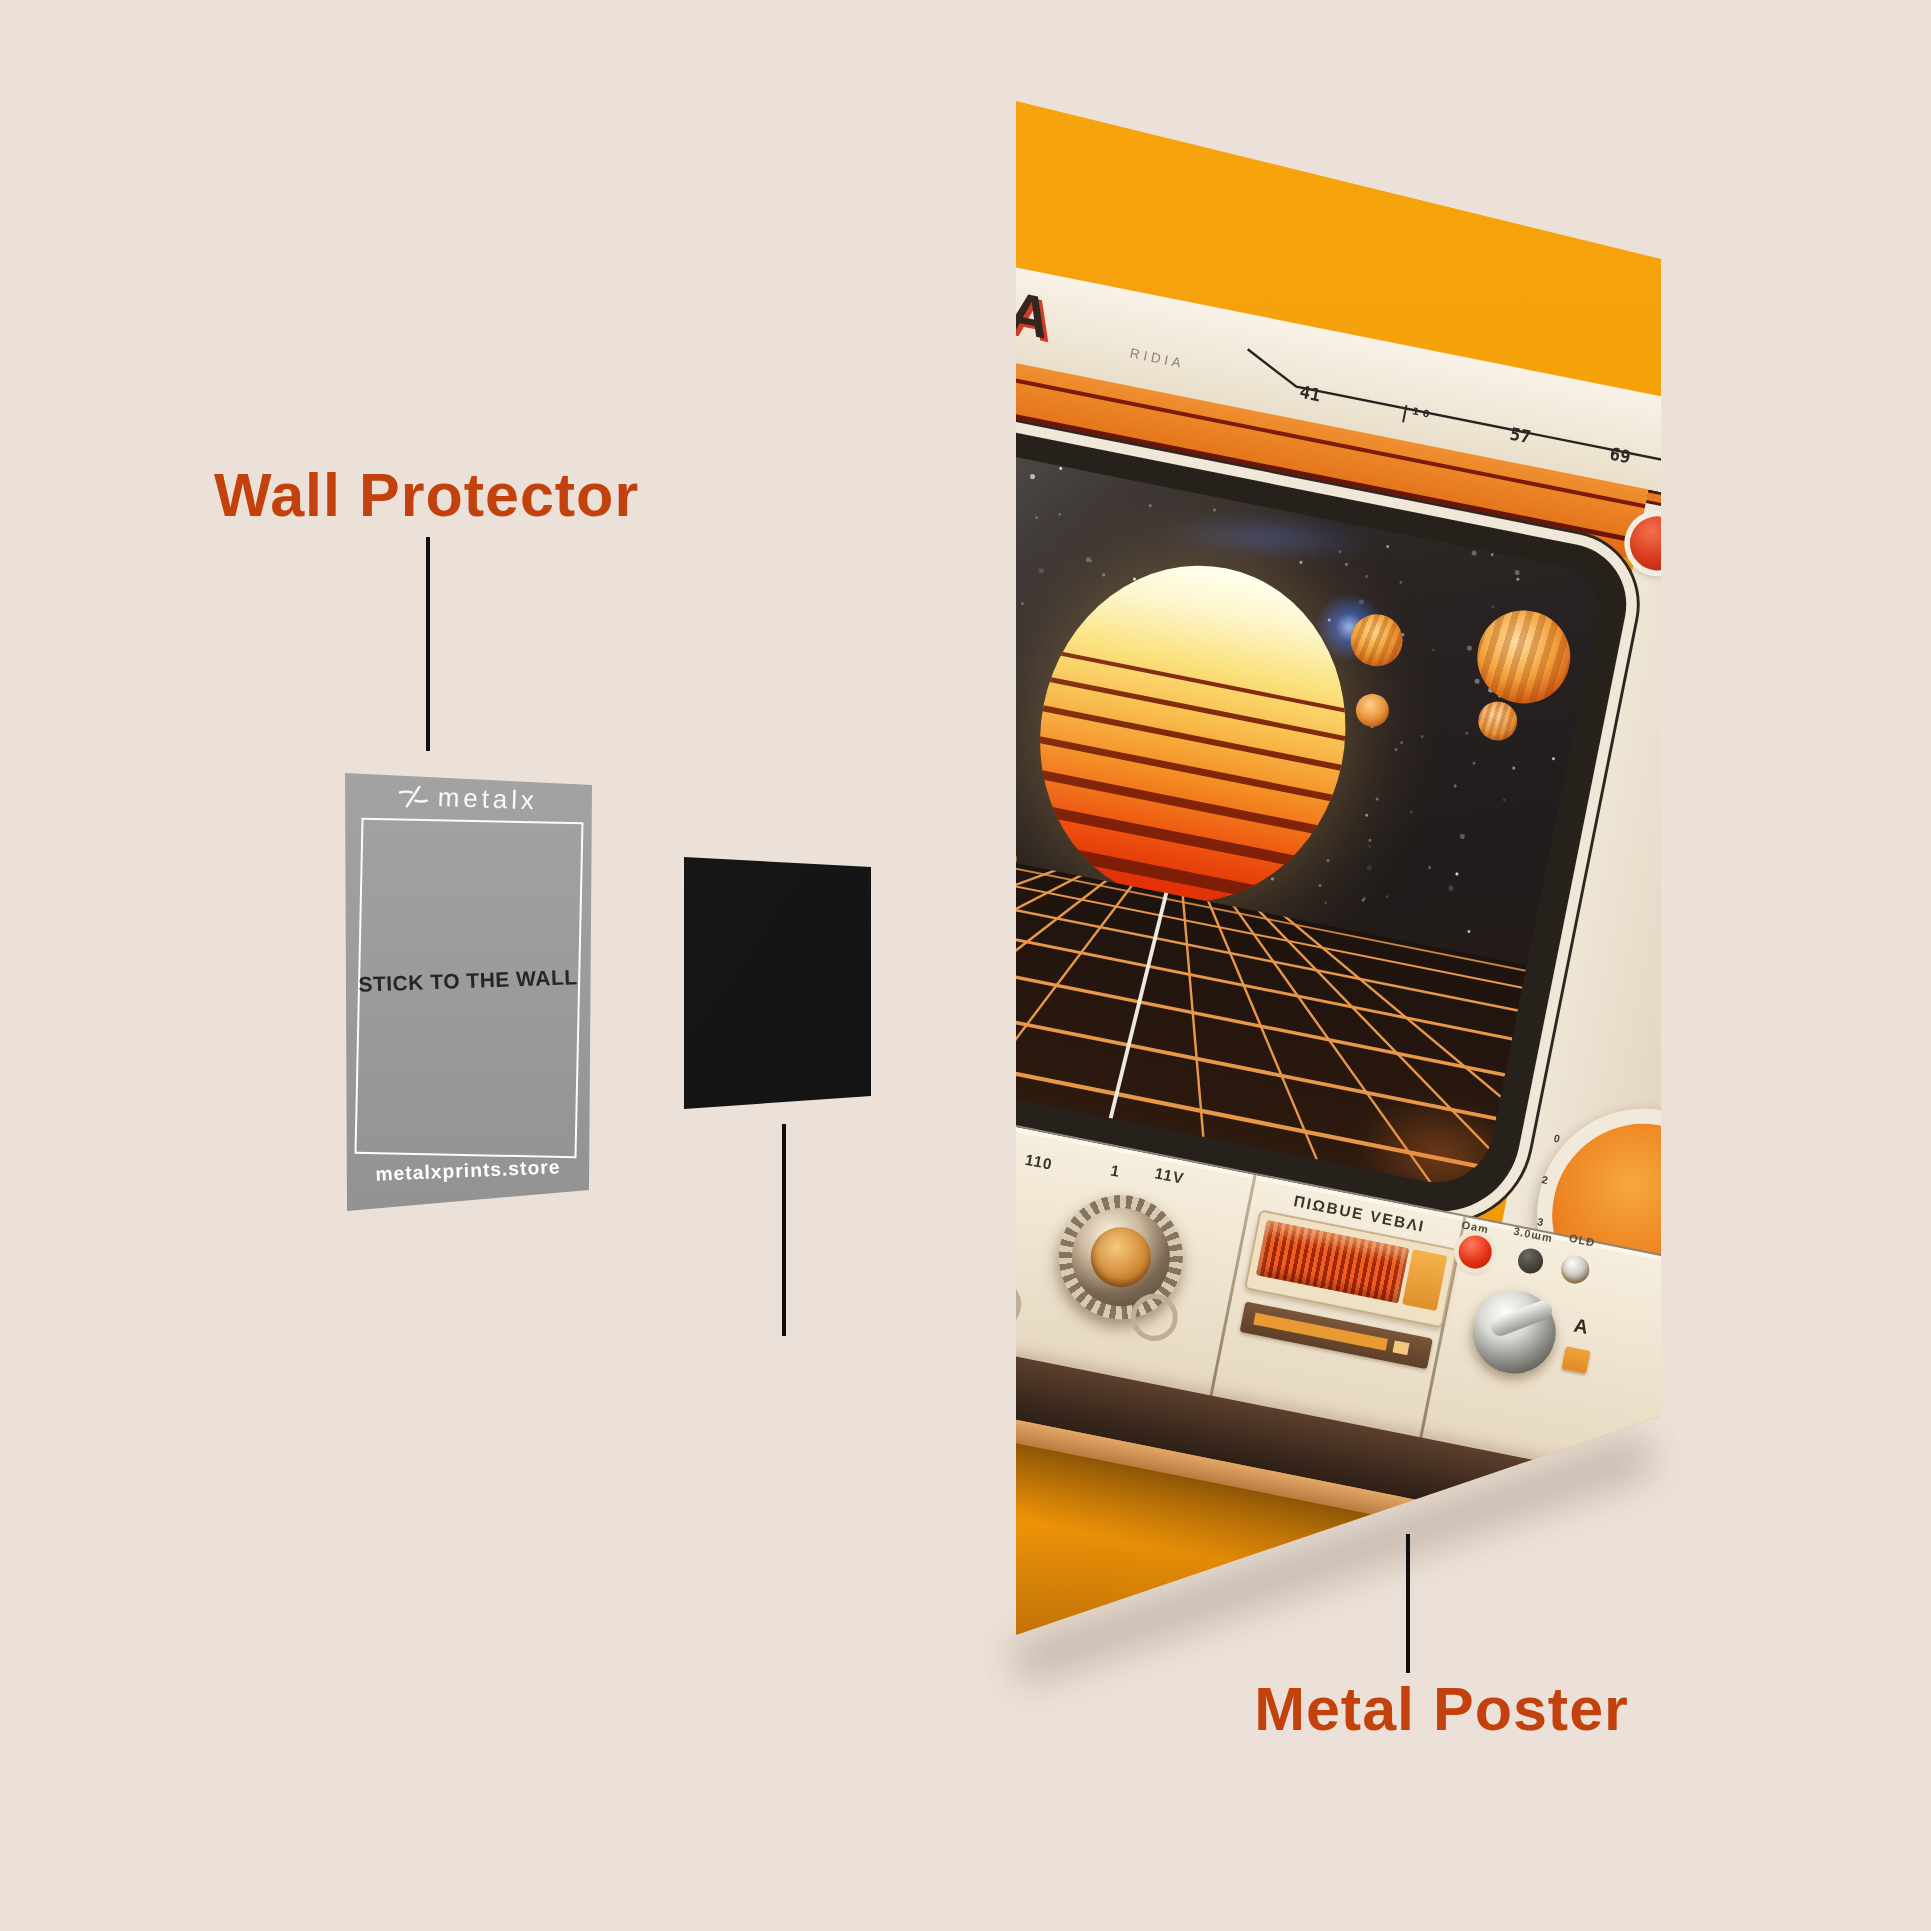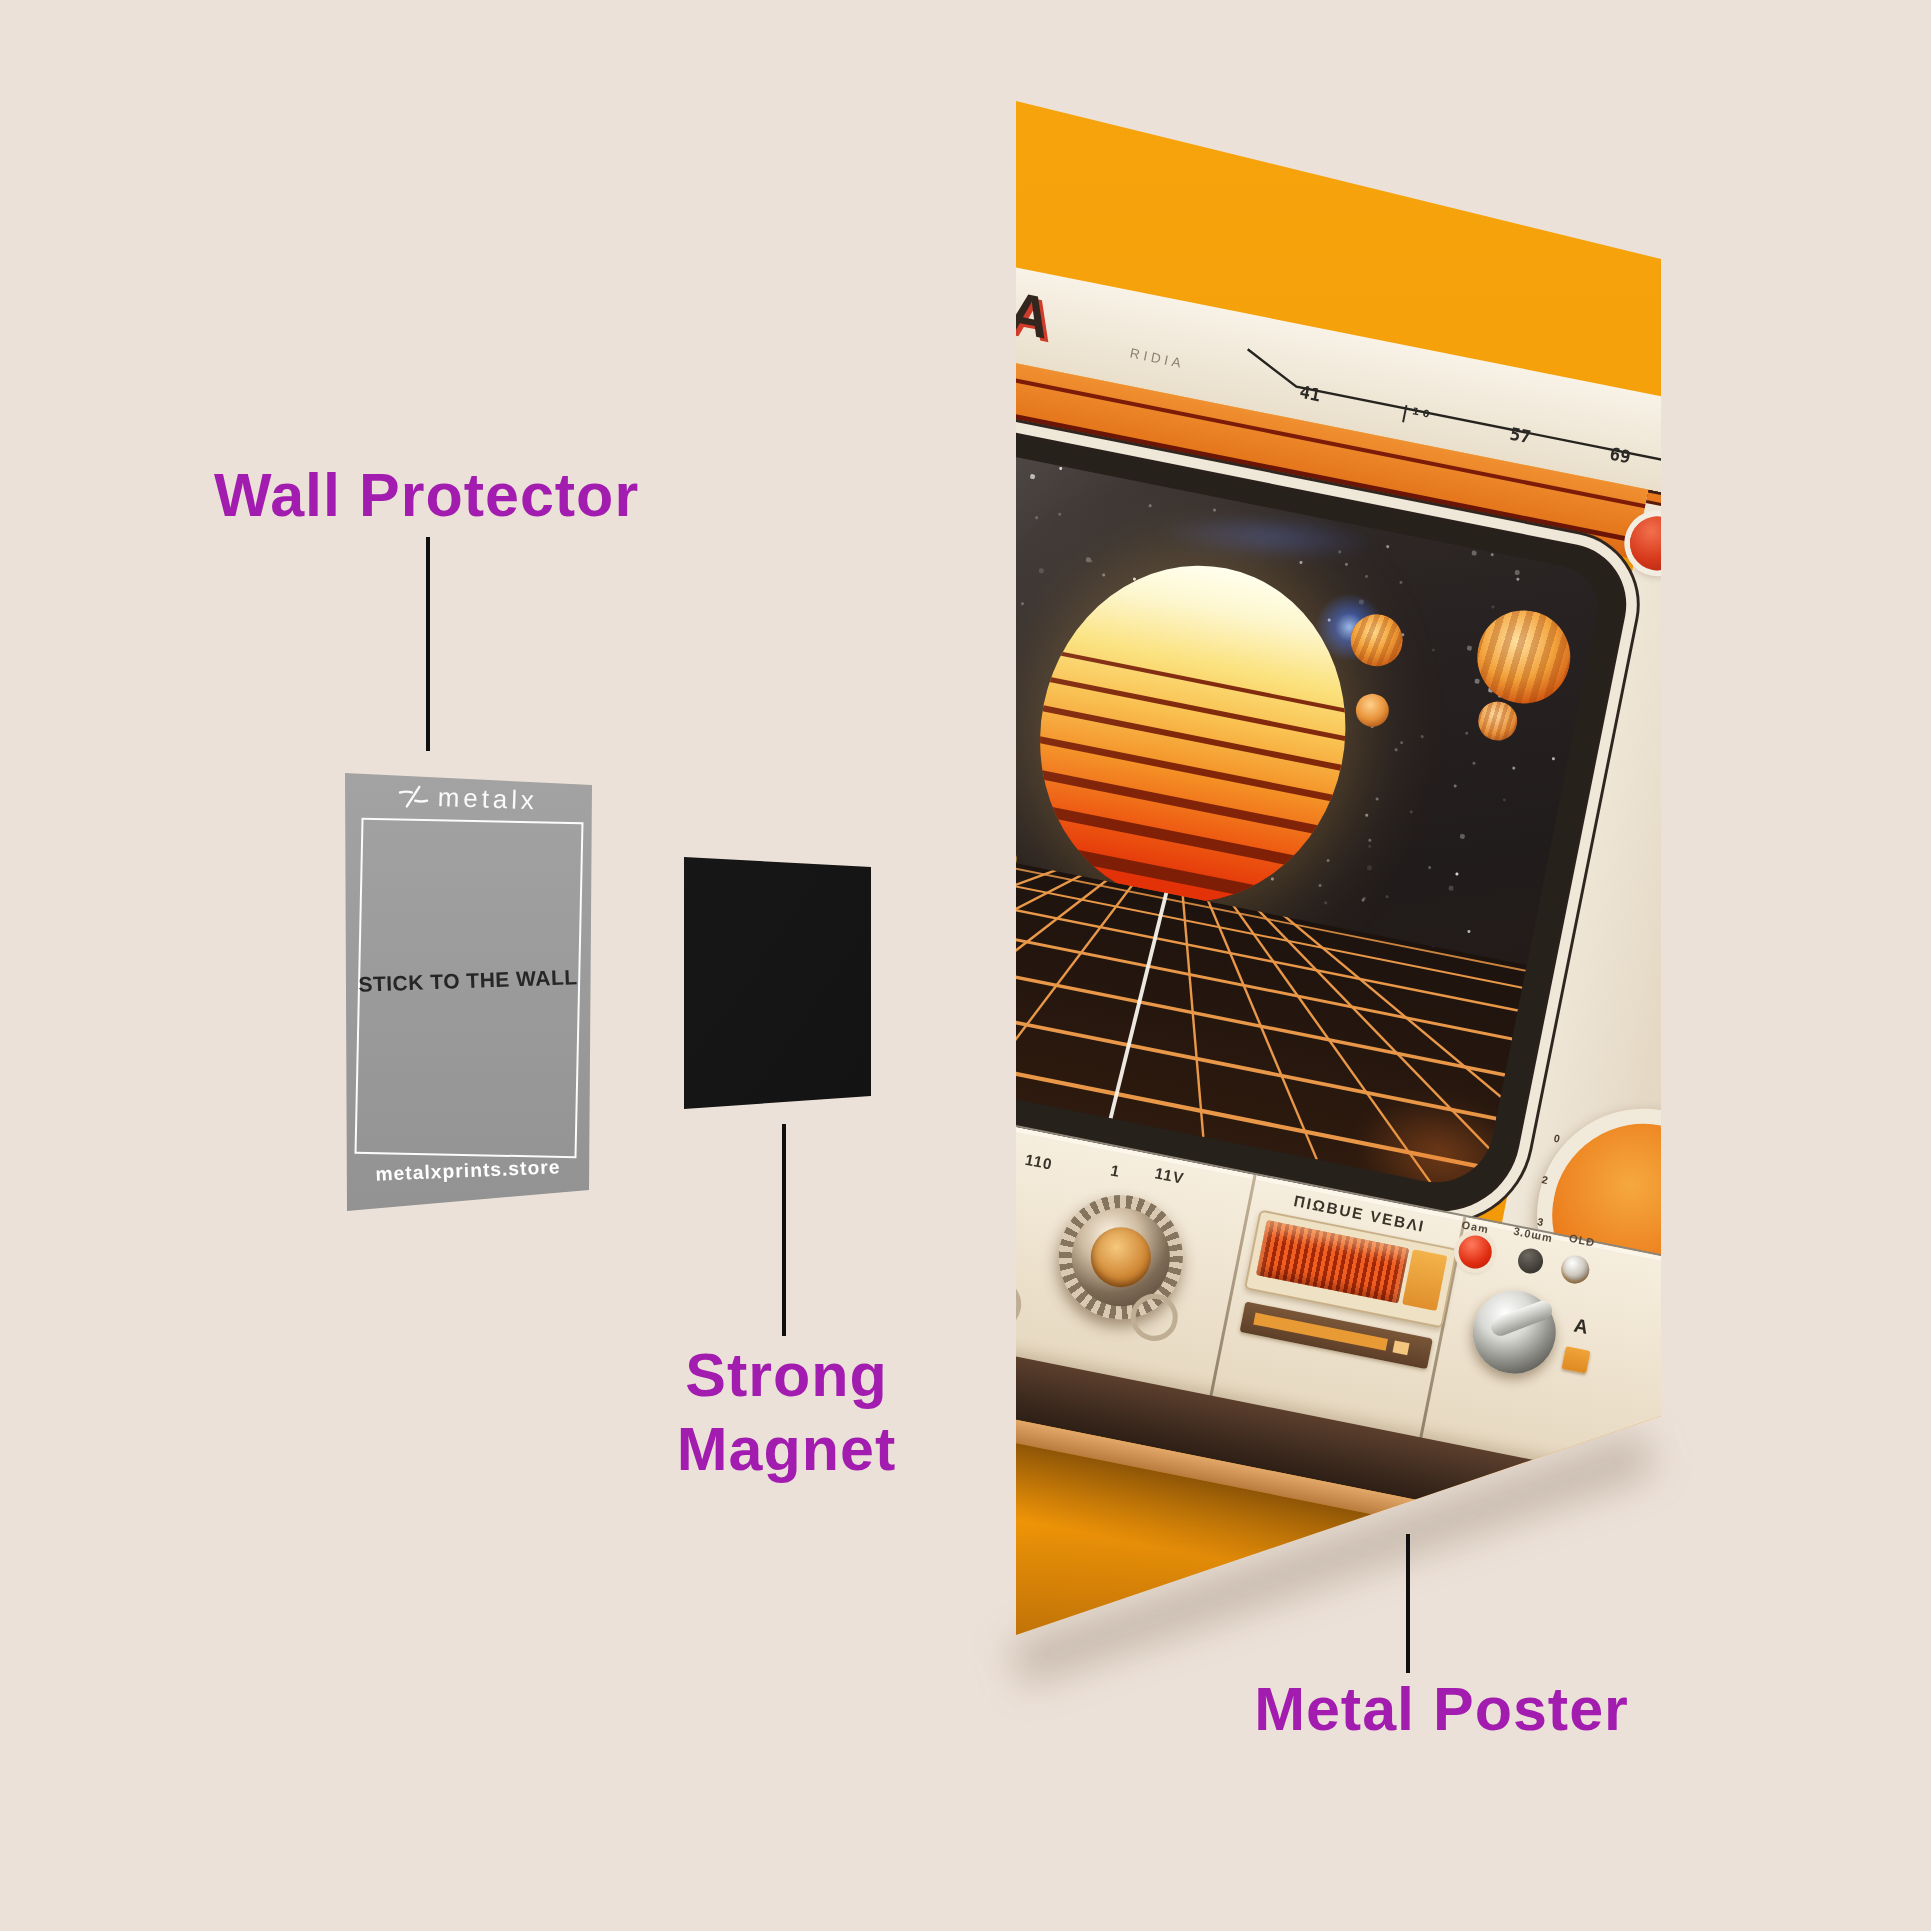"Wall Protector" .big-label { color: #a21caf -> #c2410c }
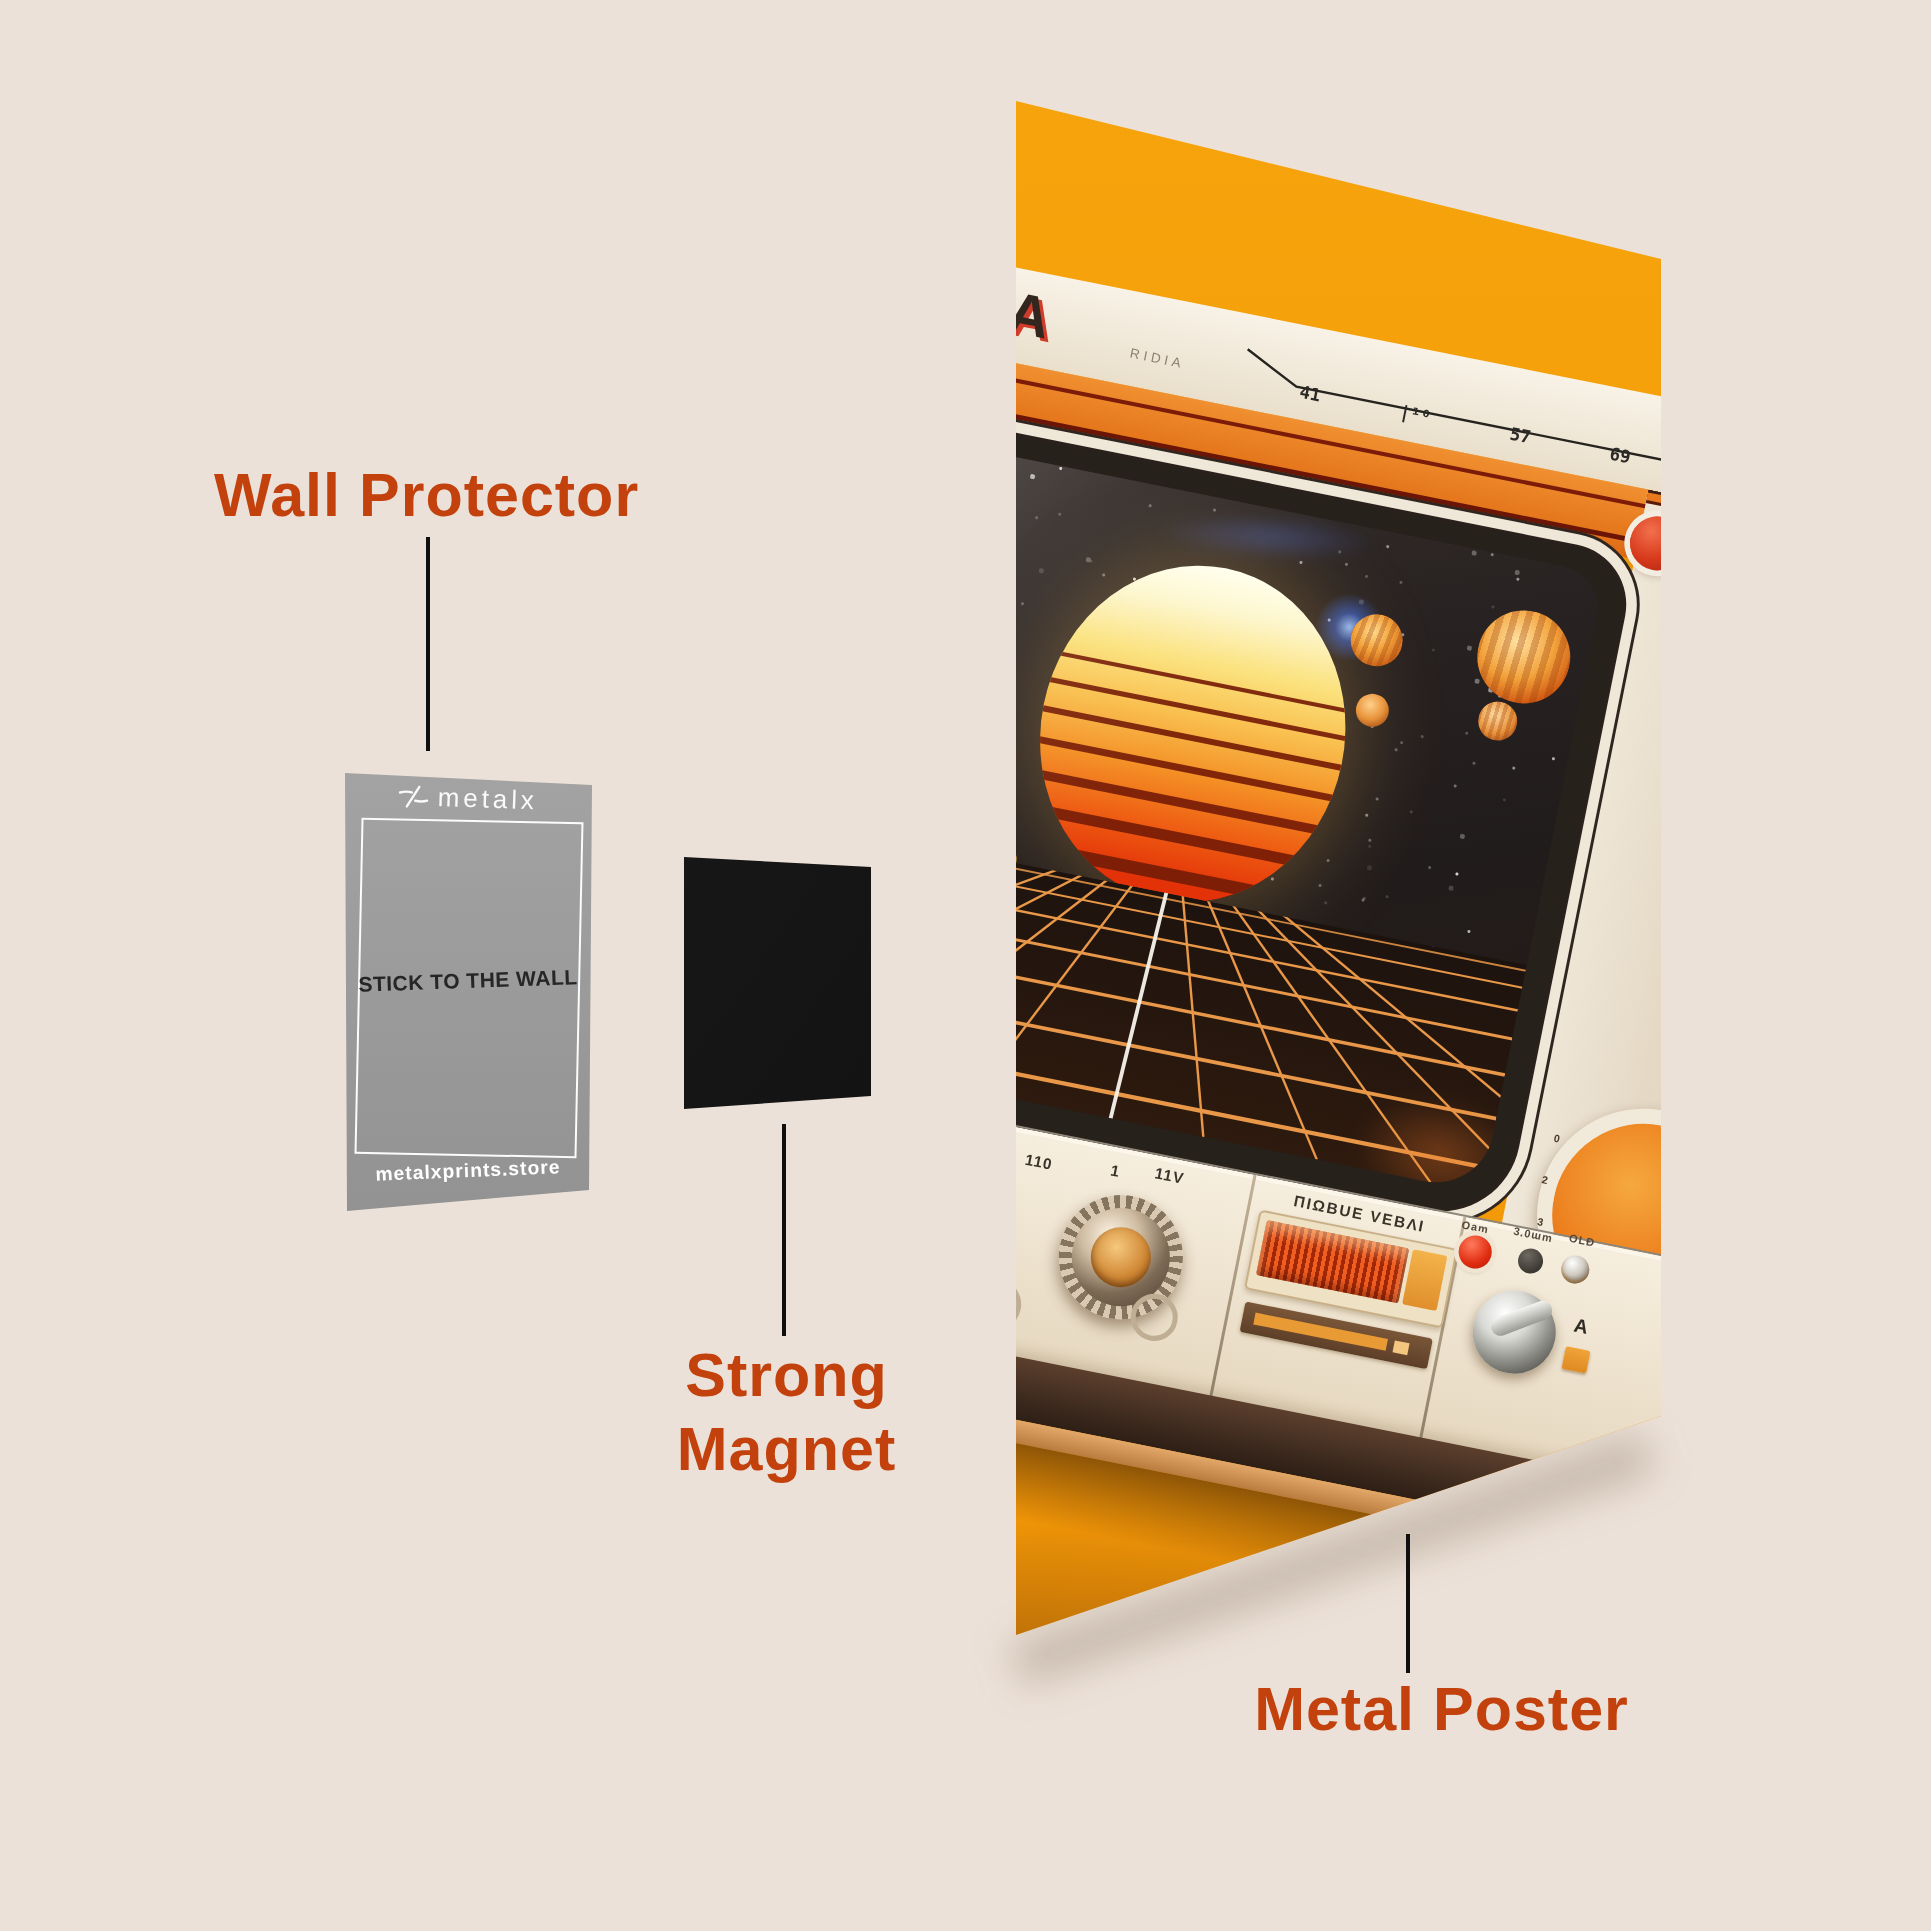"Strong" div.big-label { html: <div> <span>Strong</span><br> <span>Magnet</span> </div> -> none }
